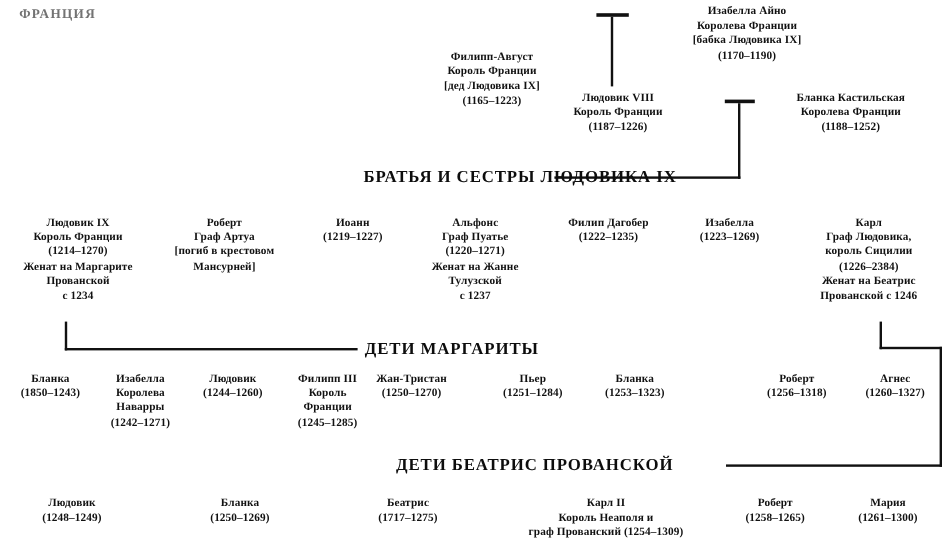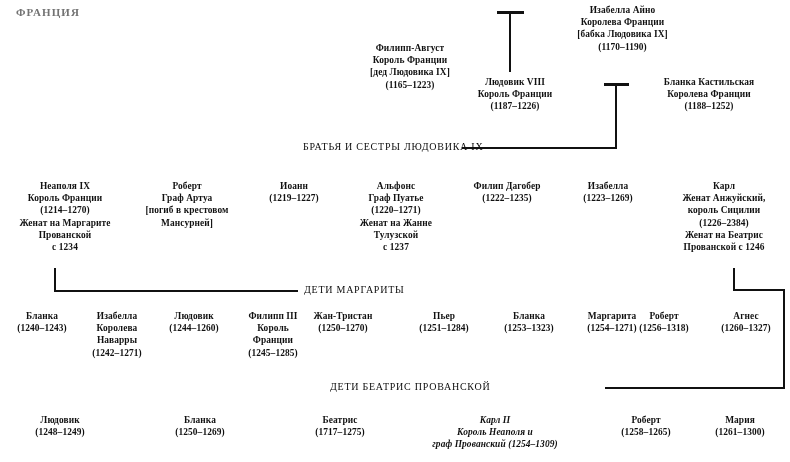"БРАТЬЯ И СЕСТРЫ ЛЮДОВИКА IX" .band { font-size: 10px -> 14px; font-weight: normal -> bold }
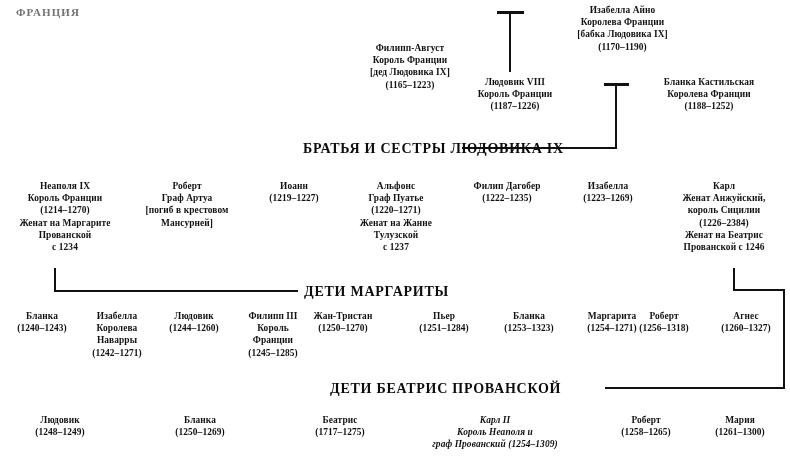"Неаполя IX" span.nm { text: Неаполя -> Людовик }
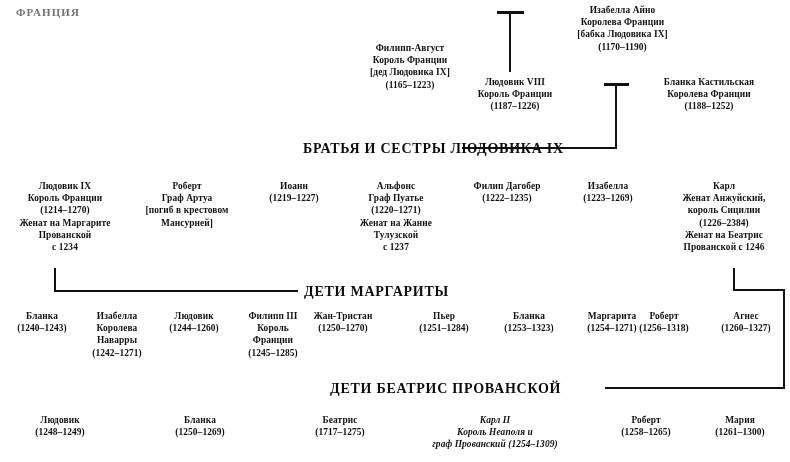"Женат Анжуйский," span.ln { text: Женат Анжуйский -> Граф Людовика }
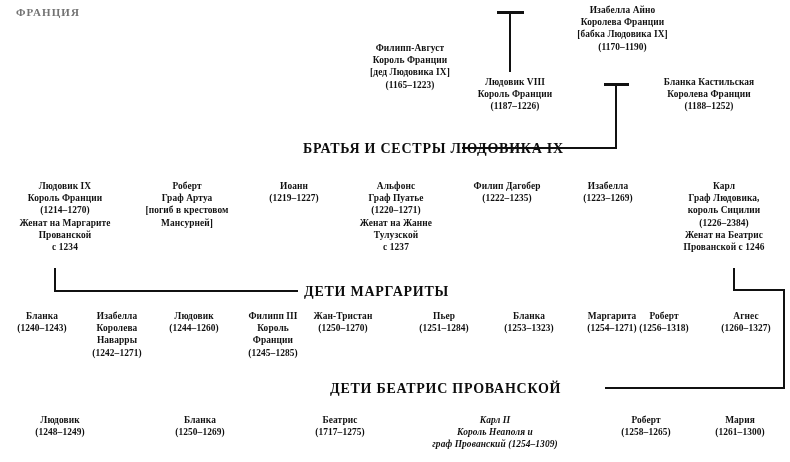"Маргарита" div.node { html: <div> <span>Маргарита</span> <span>(1254–1271)</span> </div> -> none }
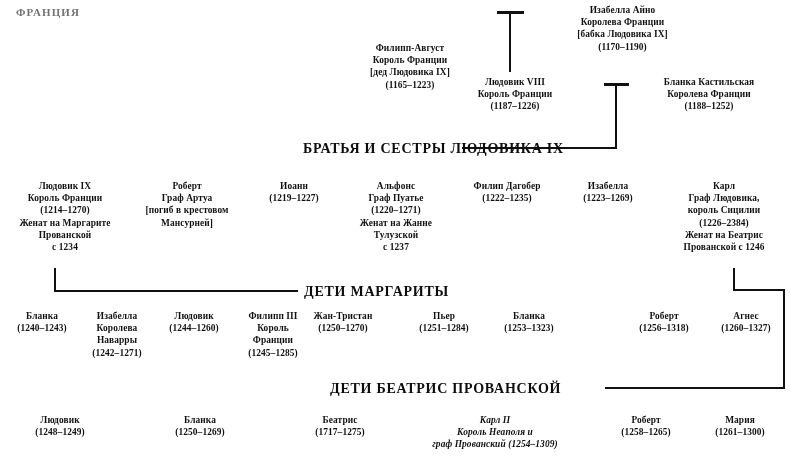"(1240–1243)" span.ln { text: 1240 -> 1850 }
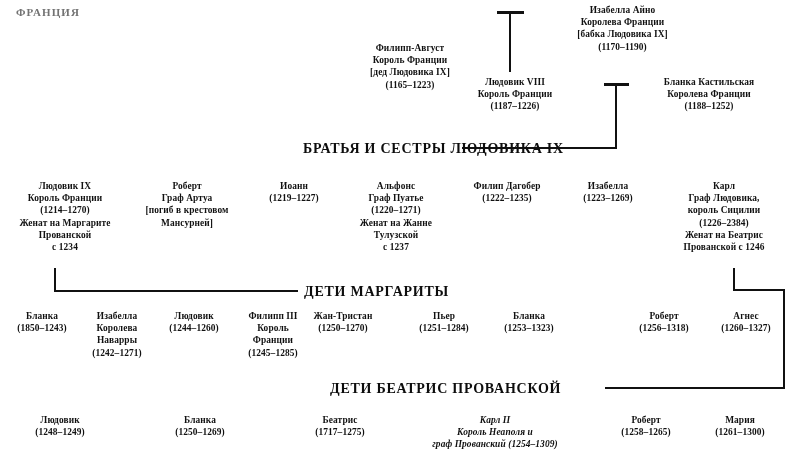"Карл II" div.node { font-style: italic -> none; left: 400px -> 410px }
